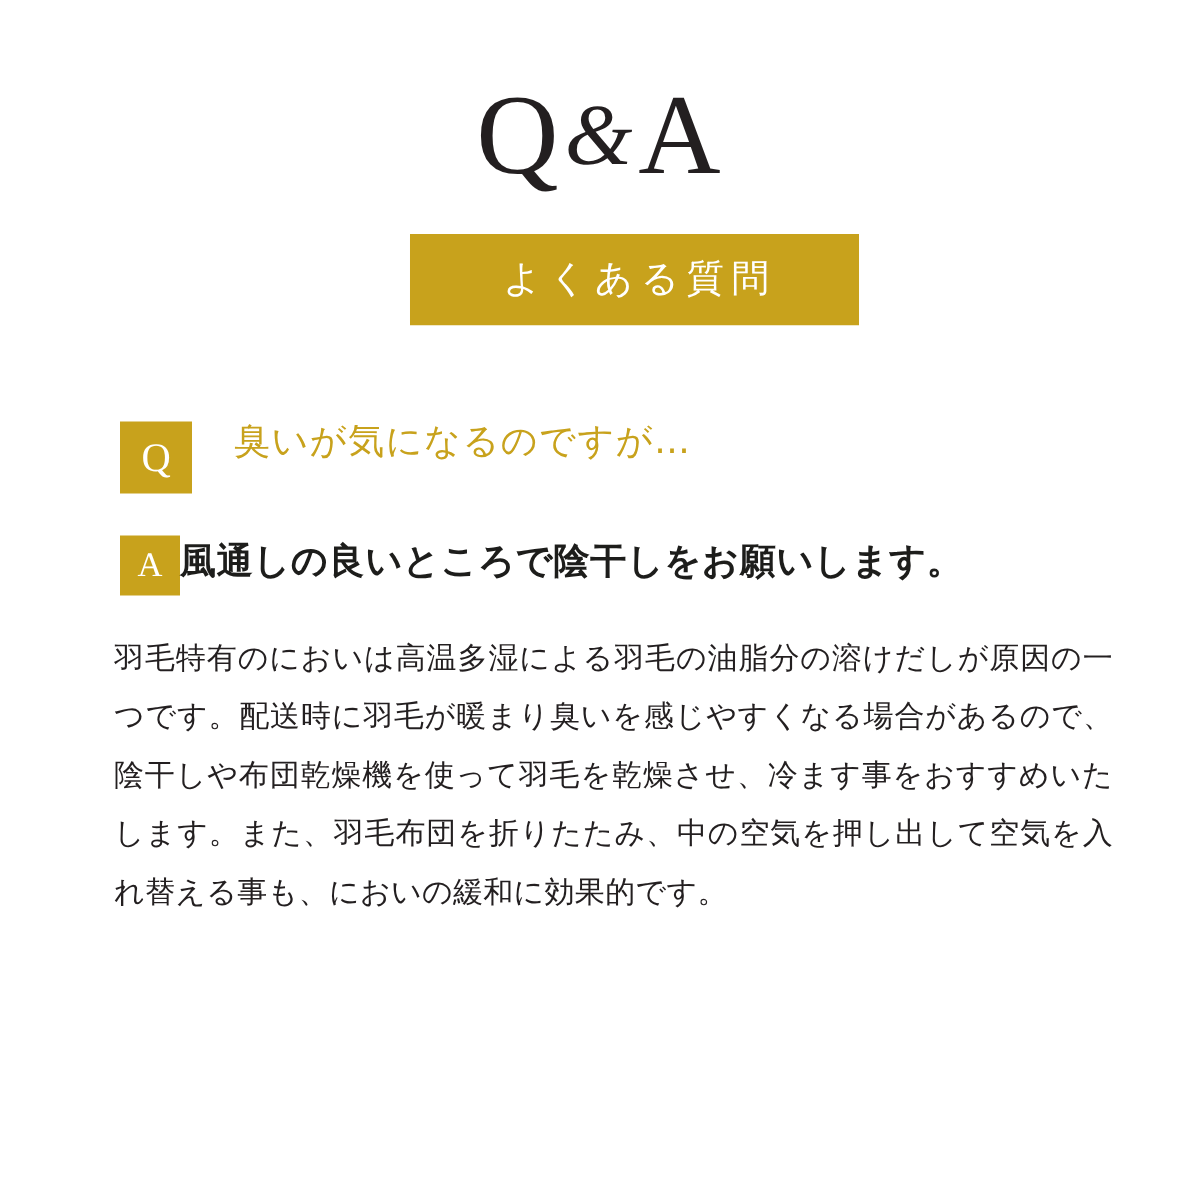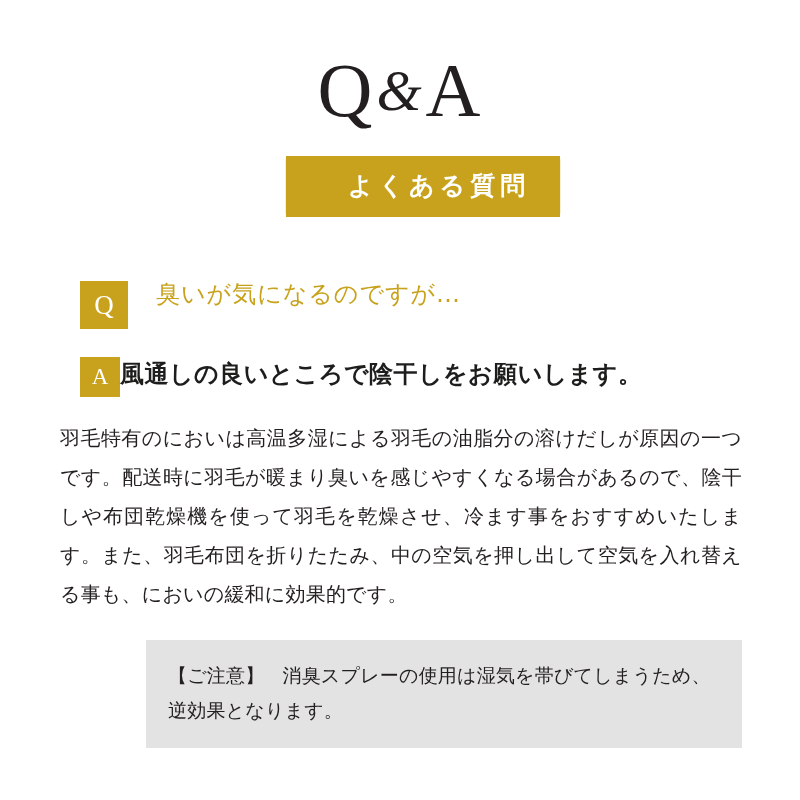"よくある質問" .ribbon { font-weight: 700 -> 400; padding: 13px 30px 15px 62px -> 13px 55px 15px 62px }
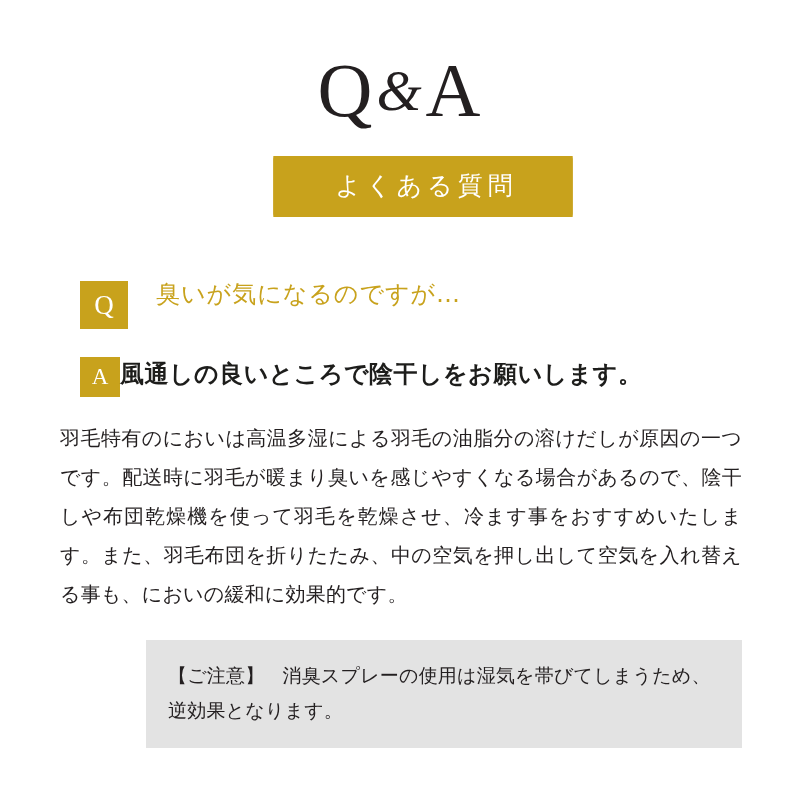"羽毛特有のにおいは高温多湿による羽毛の油脂分の溶けだしが原因の一つです。配送時に" .paragraph { padding-left: 60px -> 76px }
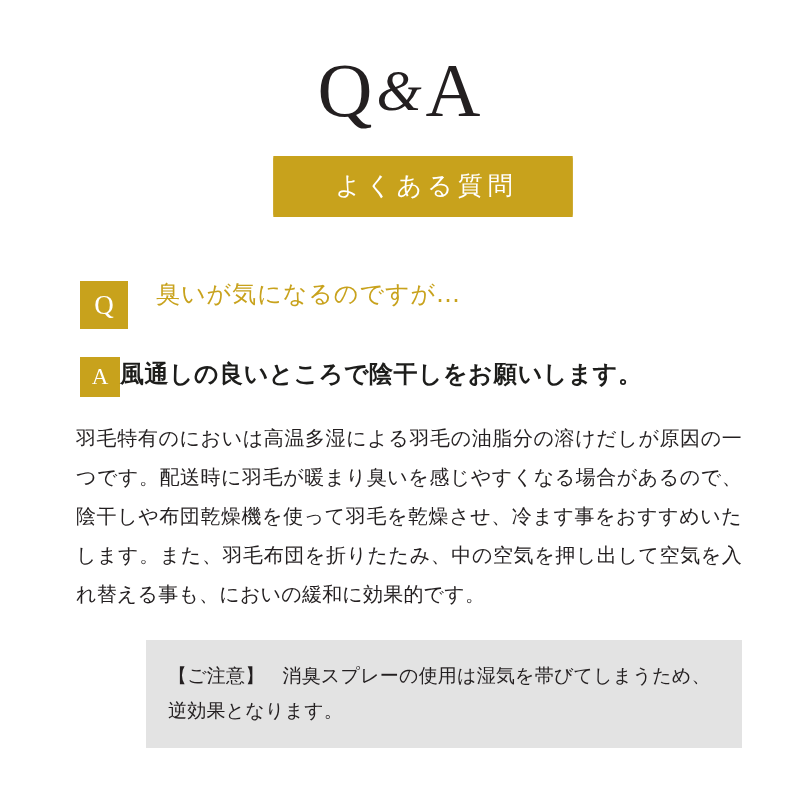"【ご注意】 消臭スプレーの使用は湿気を帯びてしまうため、逆効果となります。" div.notice { html: <div> <div><span>【ご注意】</span><span></span><span>消臭スプレーの使用は湿気を帯びてしまうため、逆効果となります。</span></div> </div> -> none }
